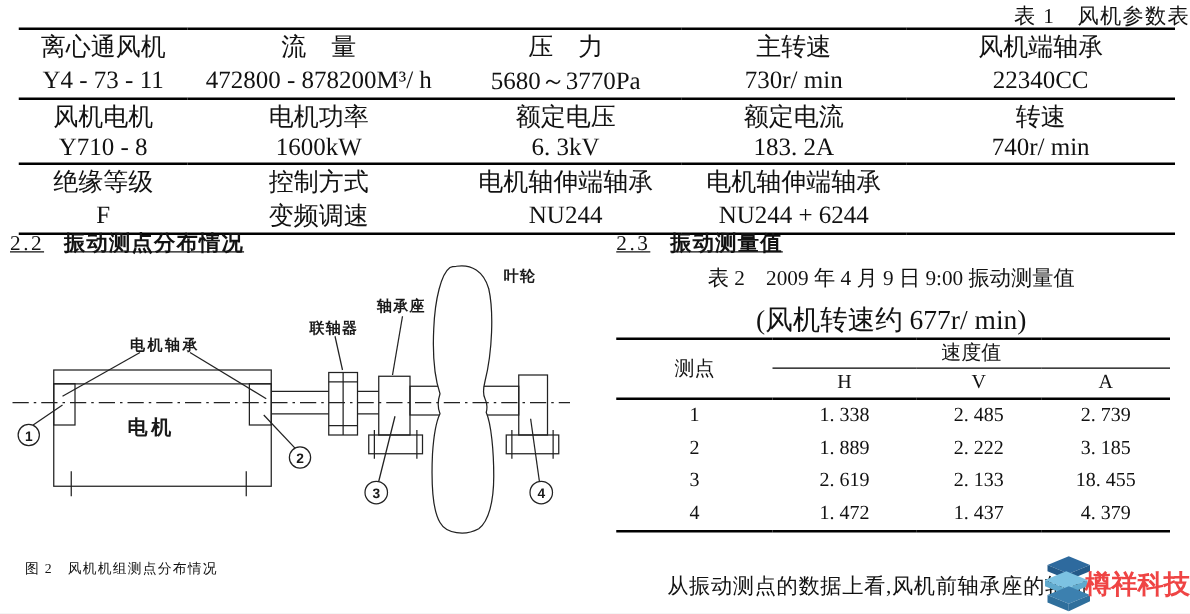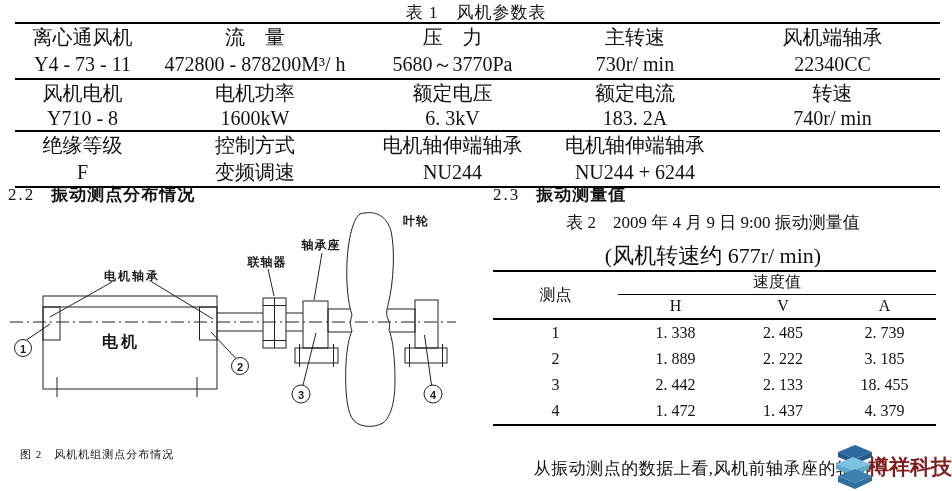"表 1 风机参数表" .t1-title { text-align: center -> right }
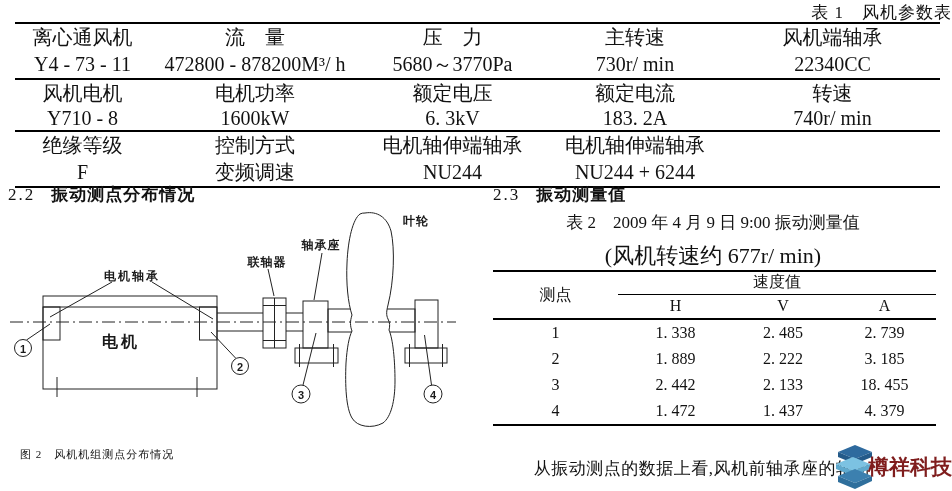"2.2 振动测点分布情况" .sec-head { text-decoration: none -> underline }
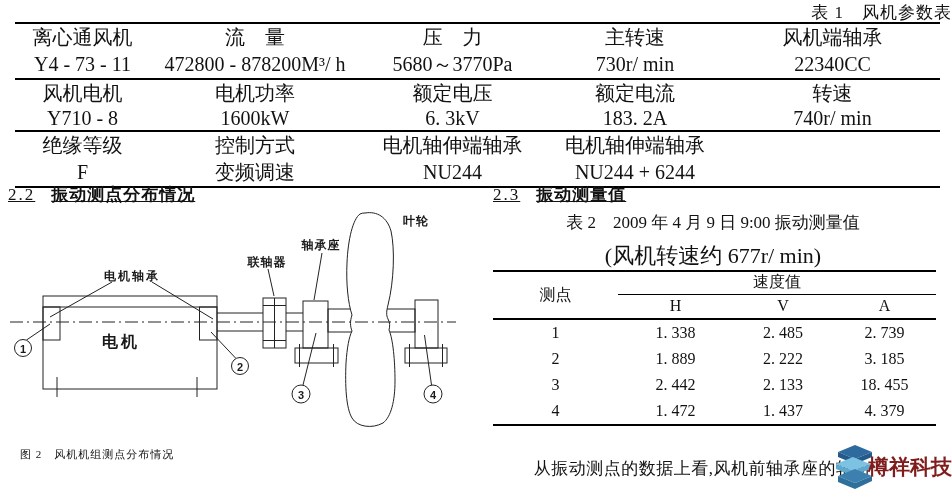"2. 442" td { text: 442 -> 619 }
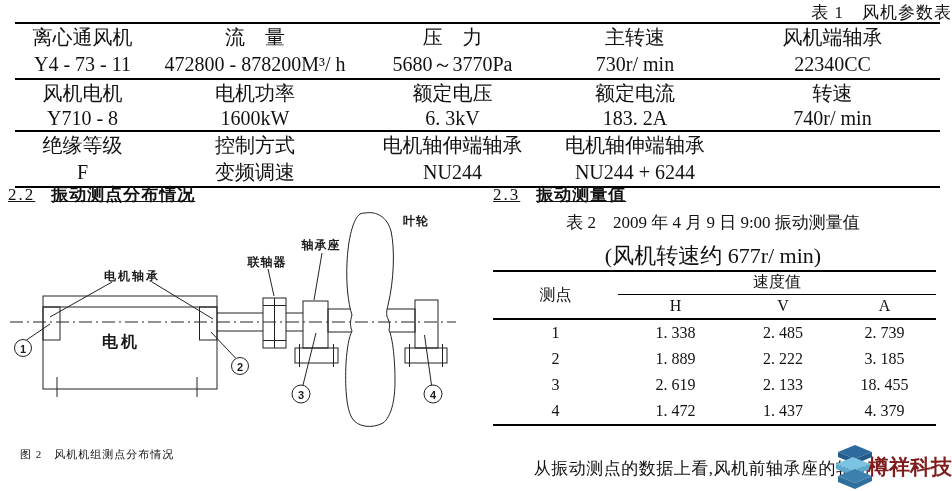"樽祥科技" .wm-text { color: #7f1d1d -> #ef4444 }
